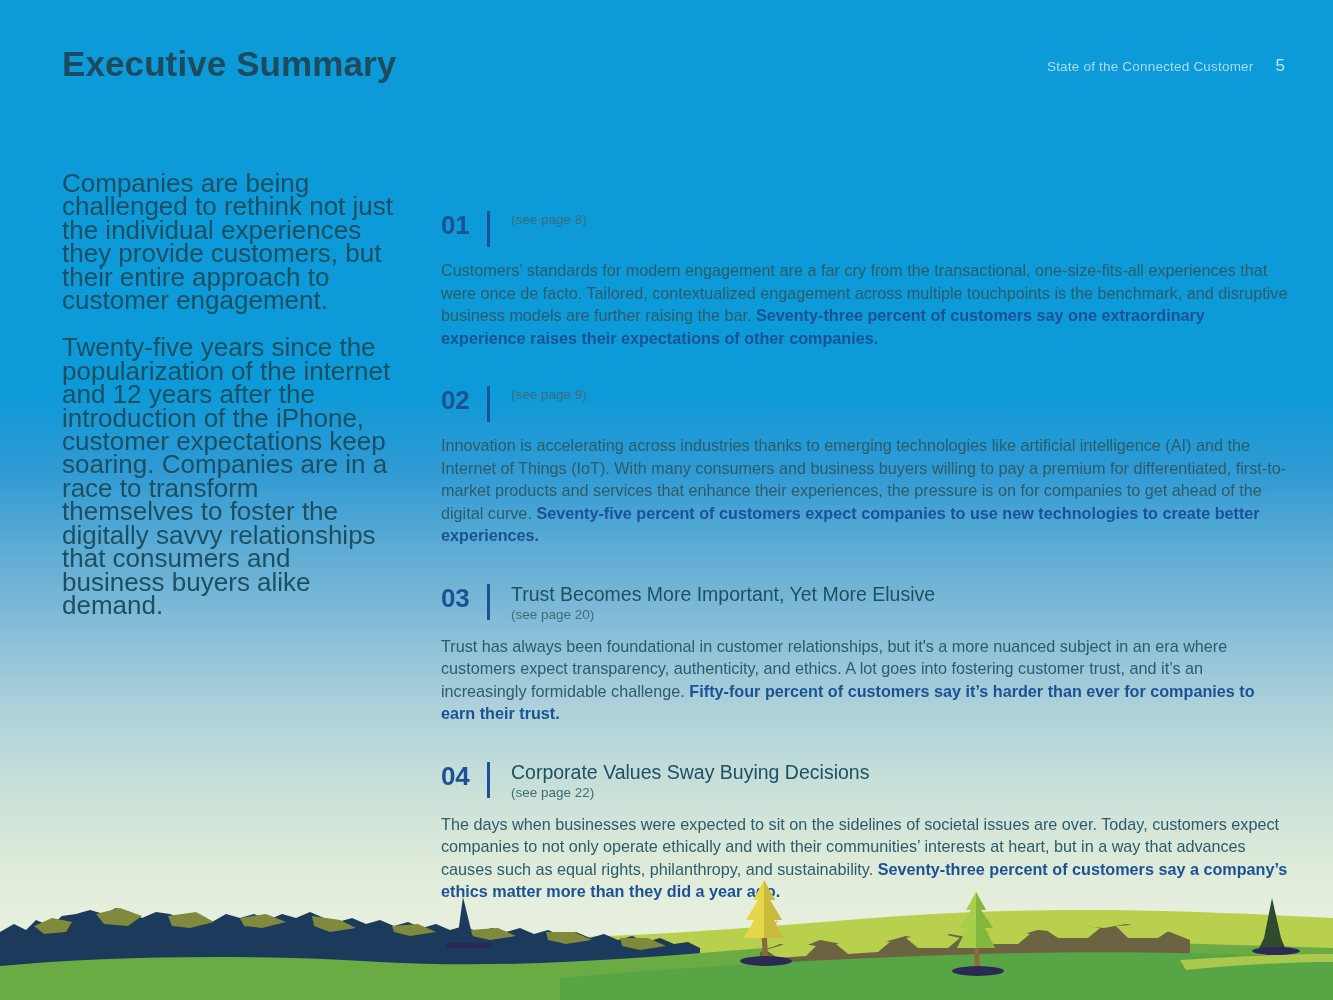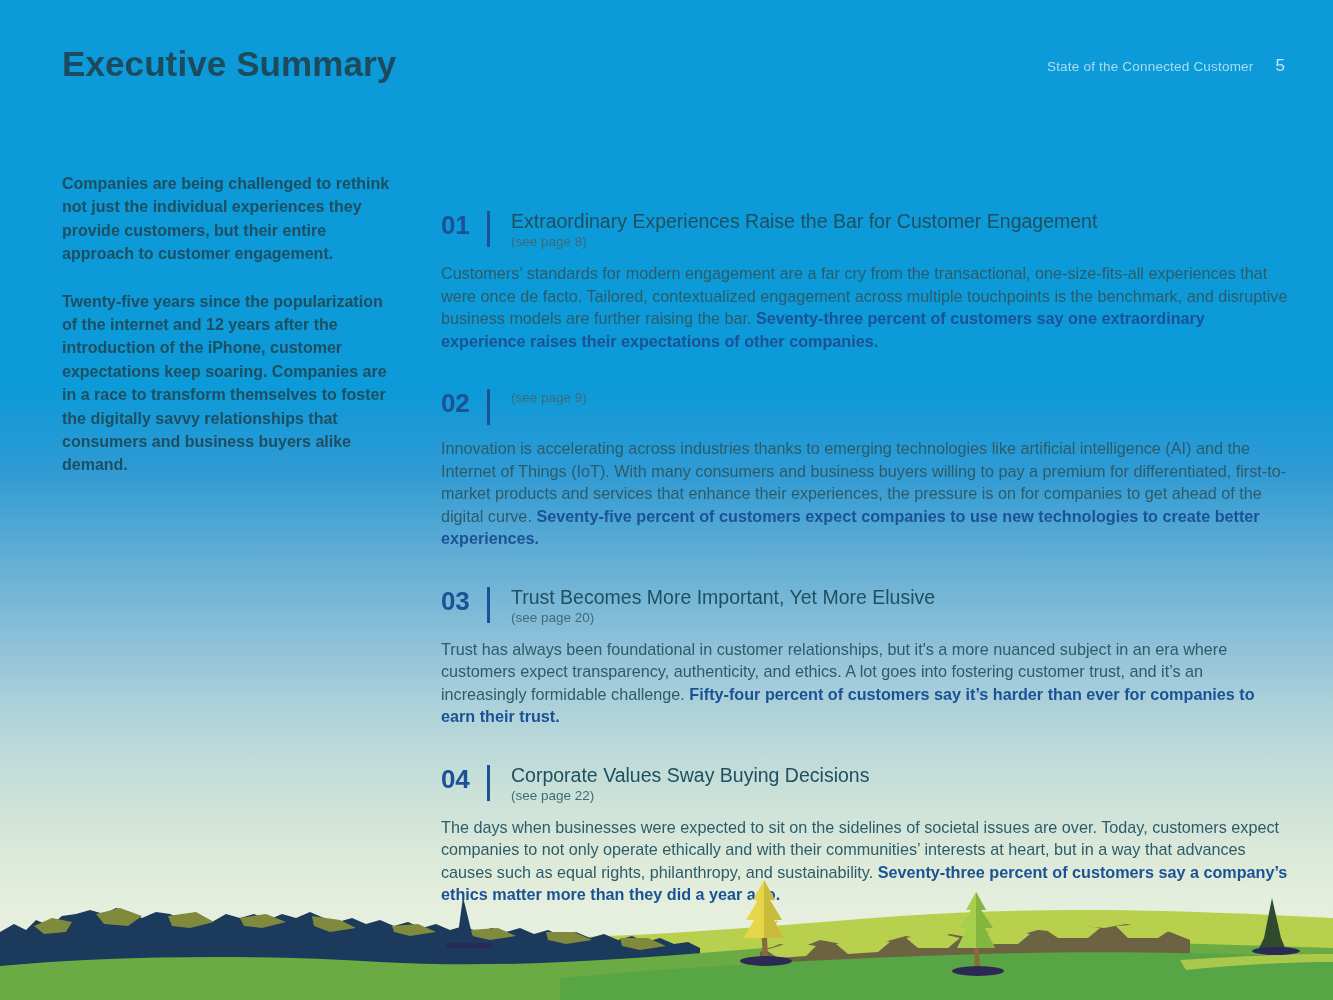"Companies are being challenged to" .intro-para { font-size: 16px -> 26px; font-weight: bold -> none }
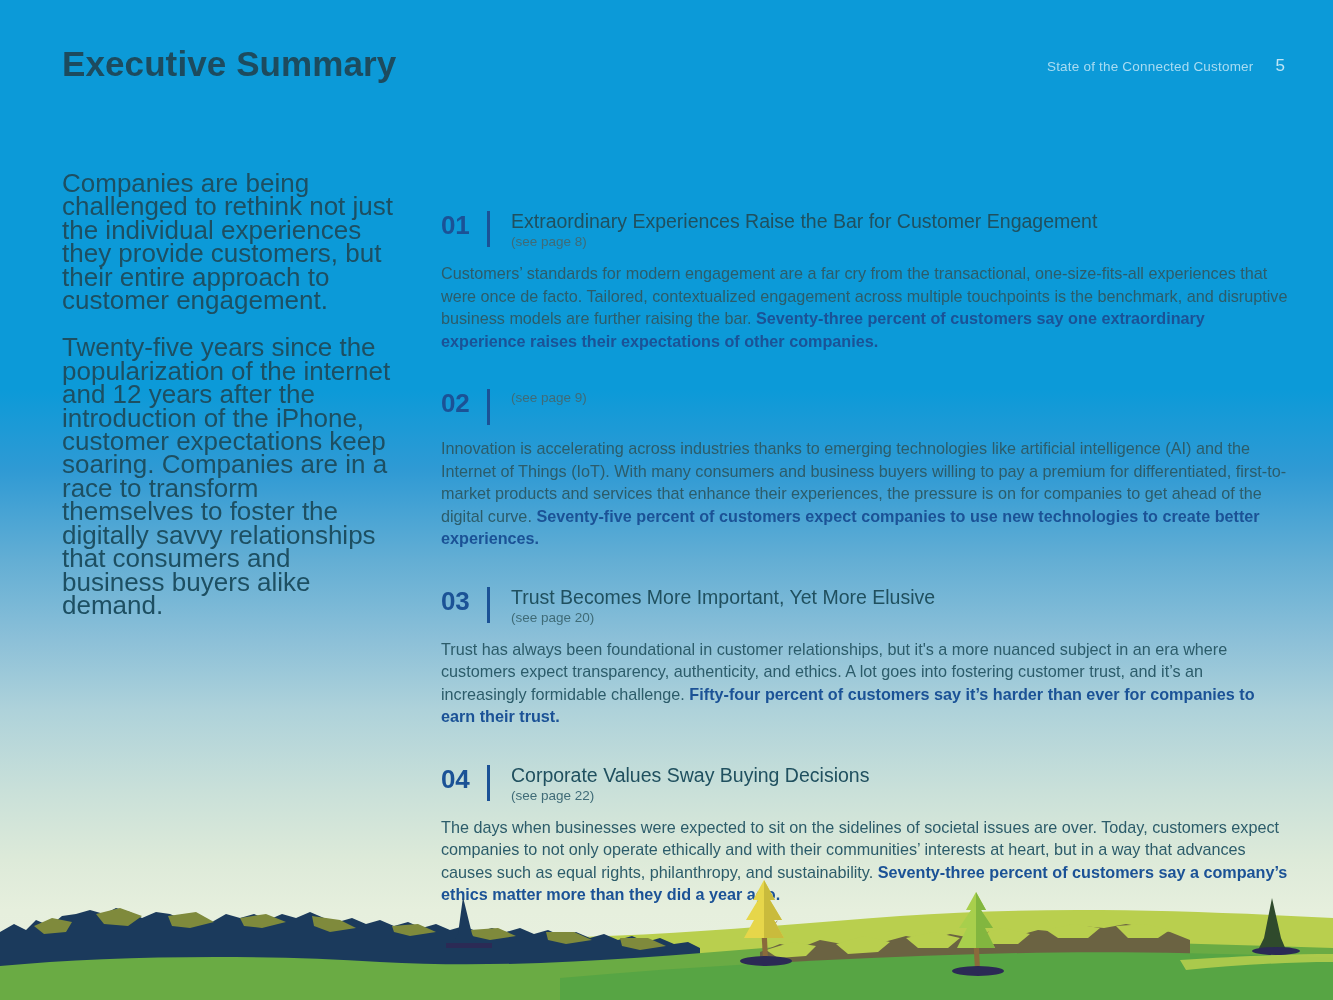"Extraordinary Experiences Raise the Bar" div.finding-title { html: <div>Extraordinary Experiences Raise the Bar for Customer Engagement</div> -> none }
